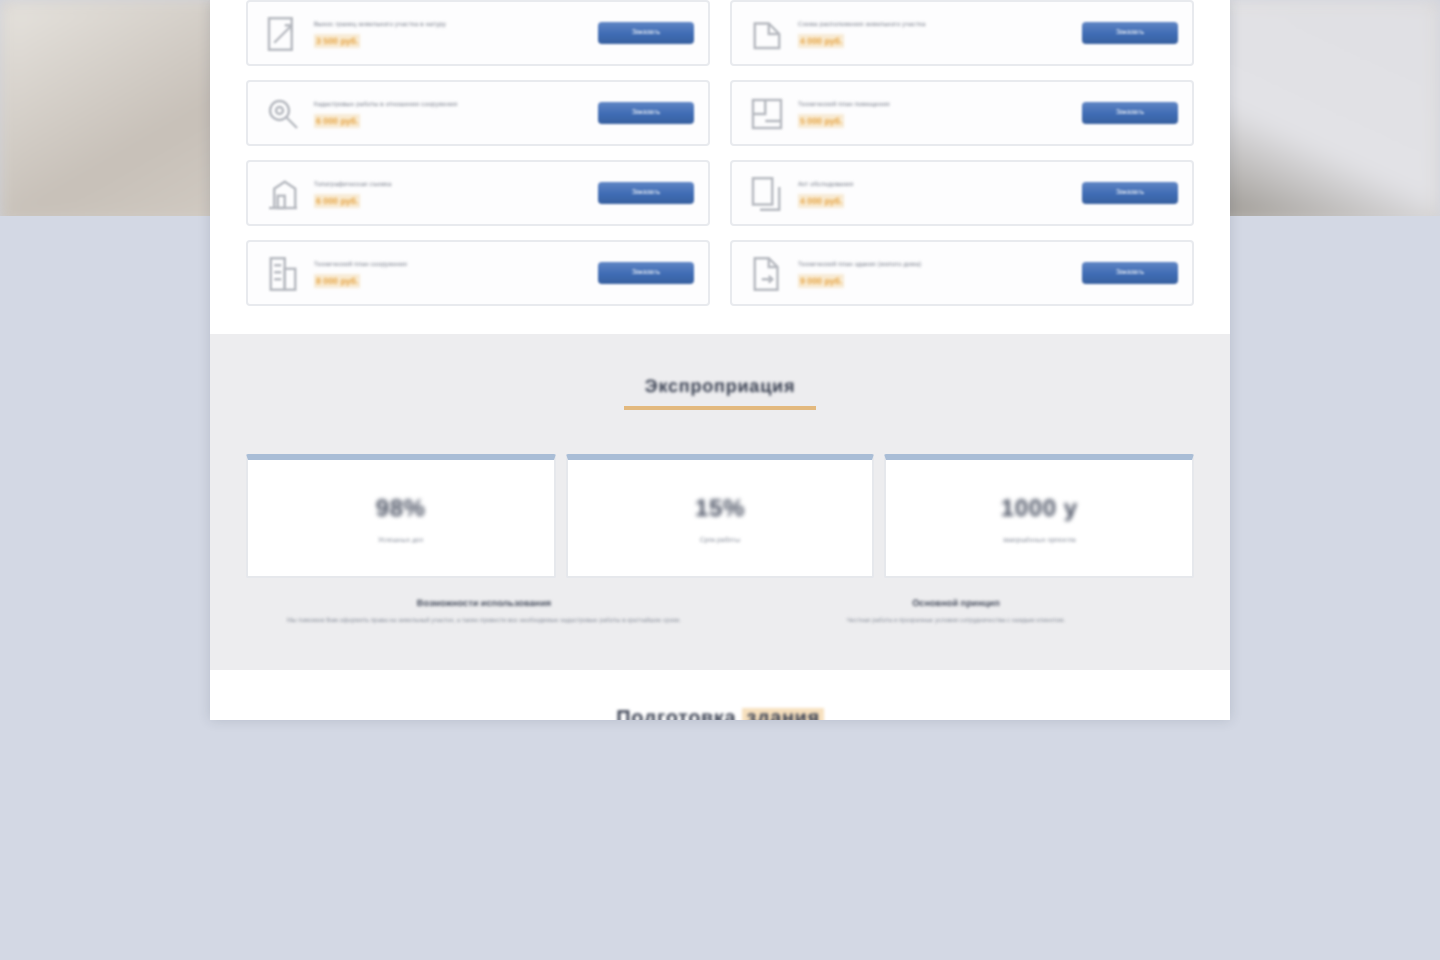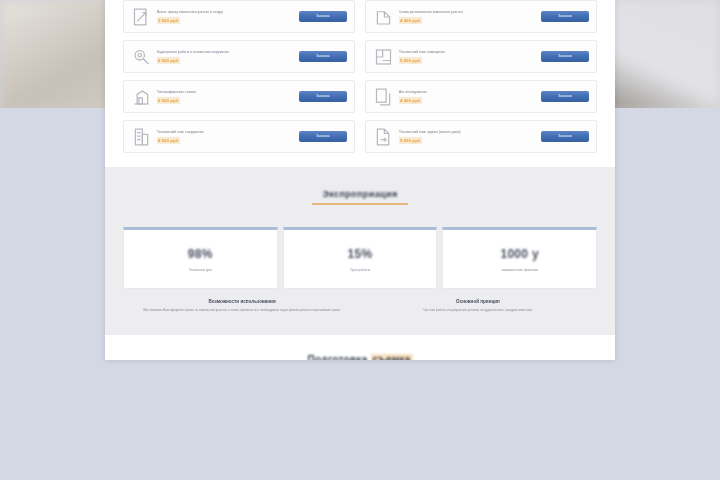"съемка" span.hl { text: съемка -> здания }
